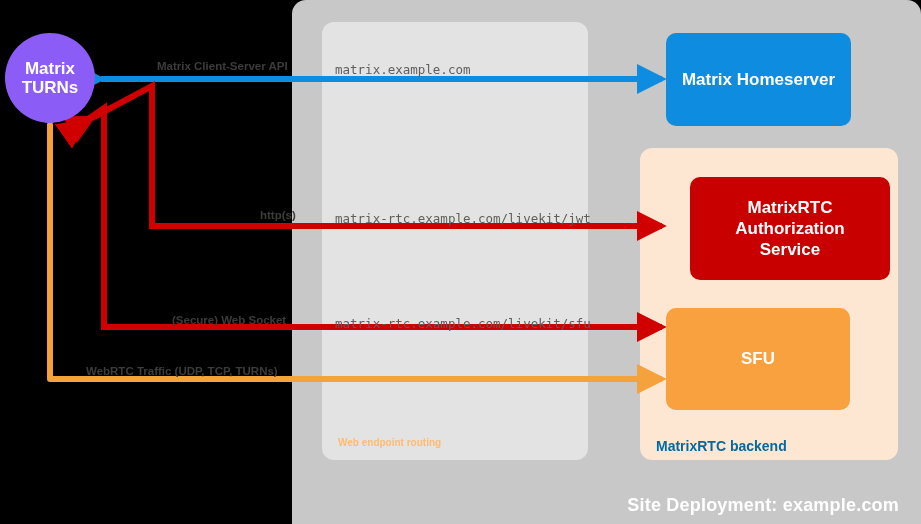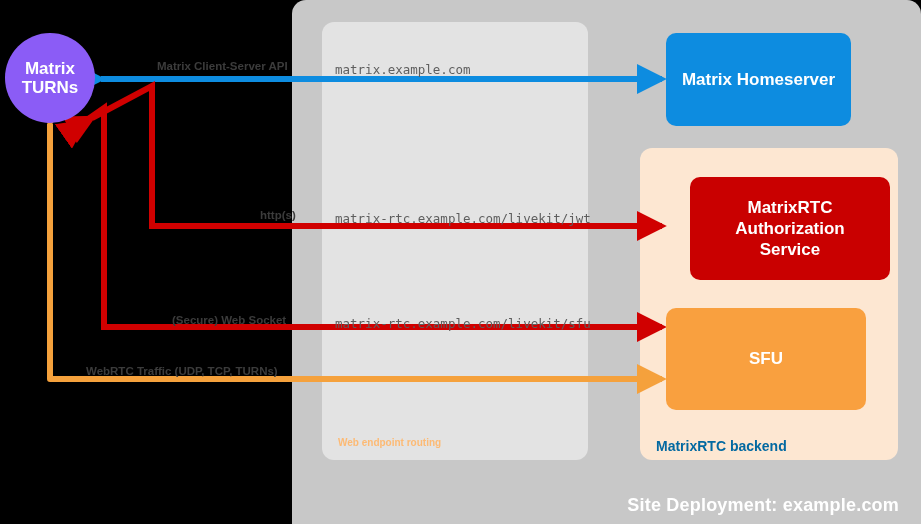"SFU" #sfu-box { width: 200px -> 184px }
